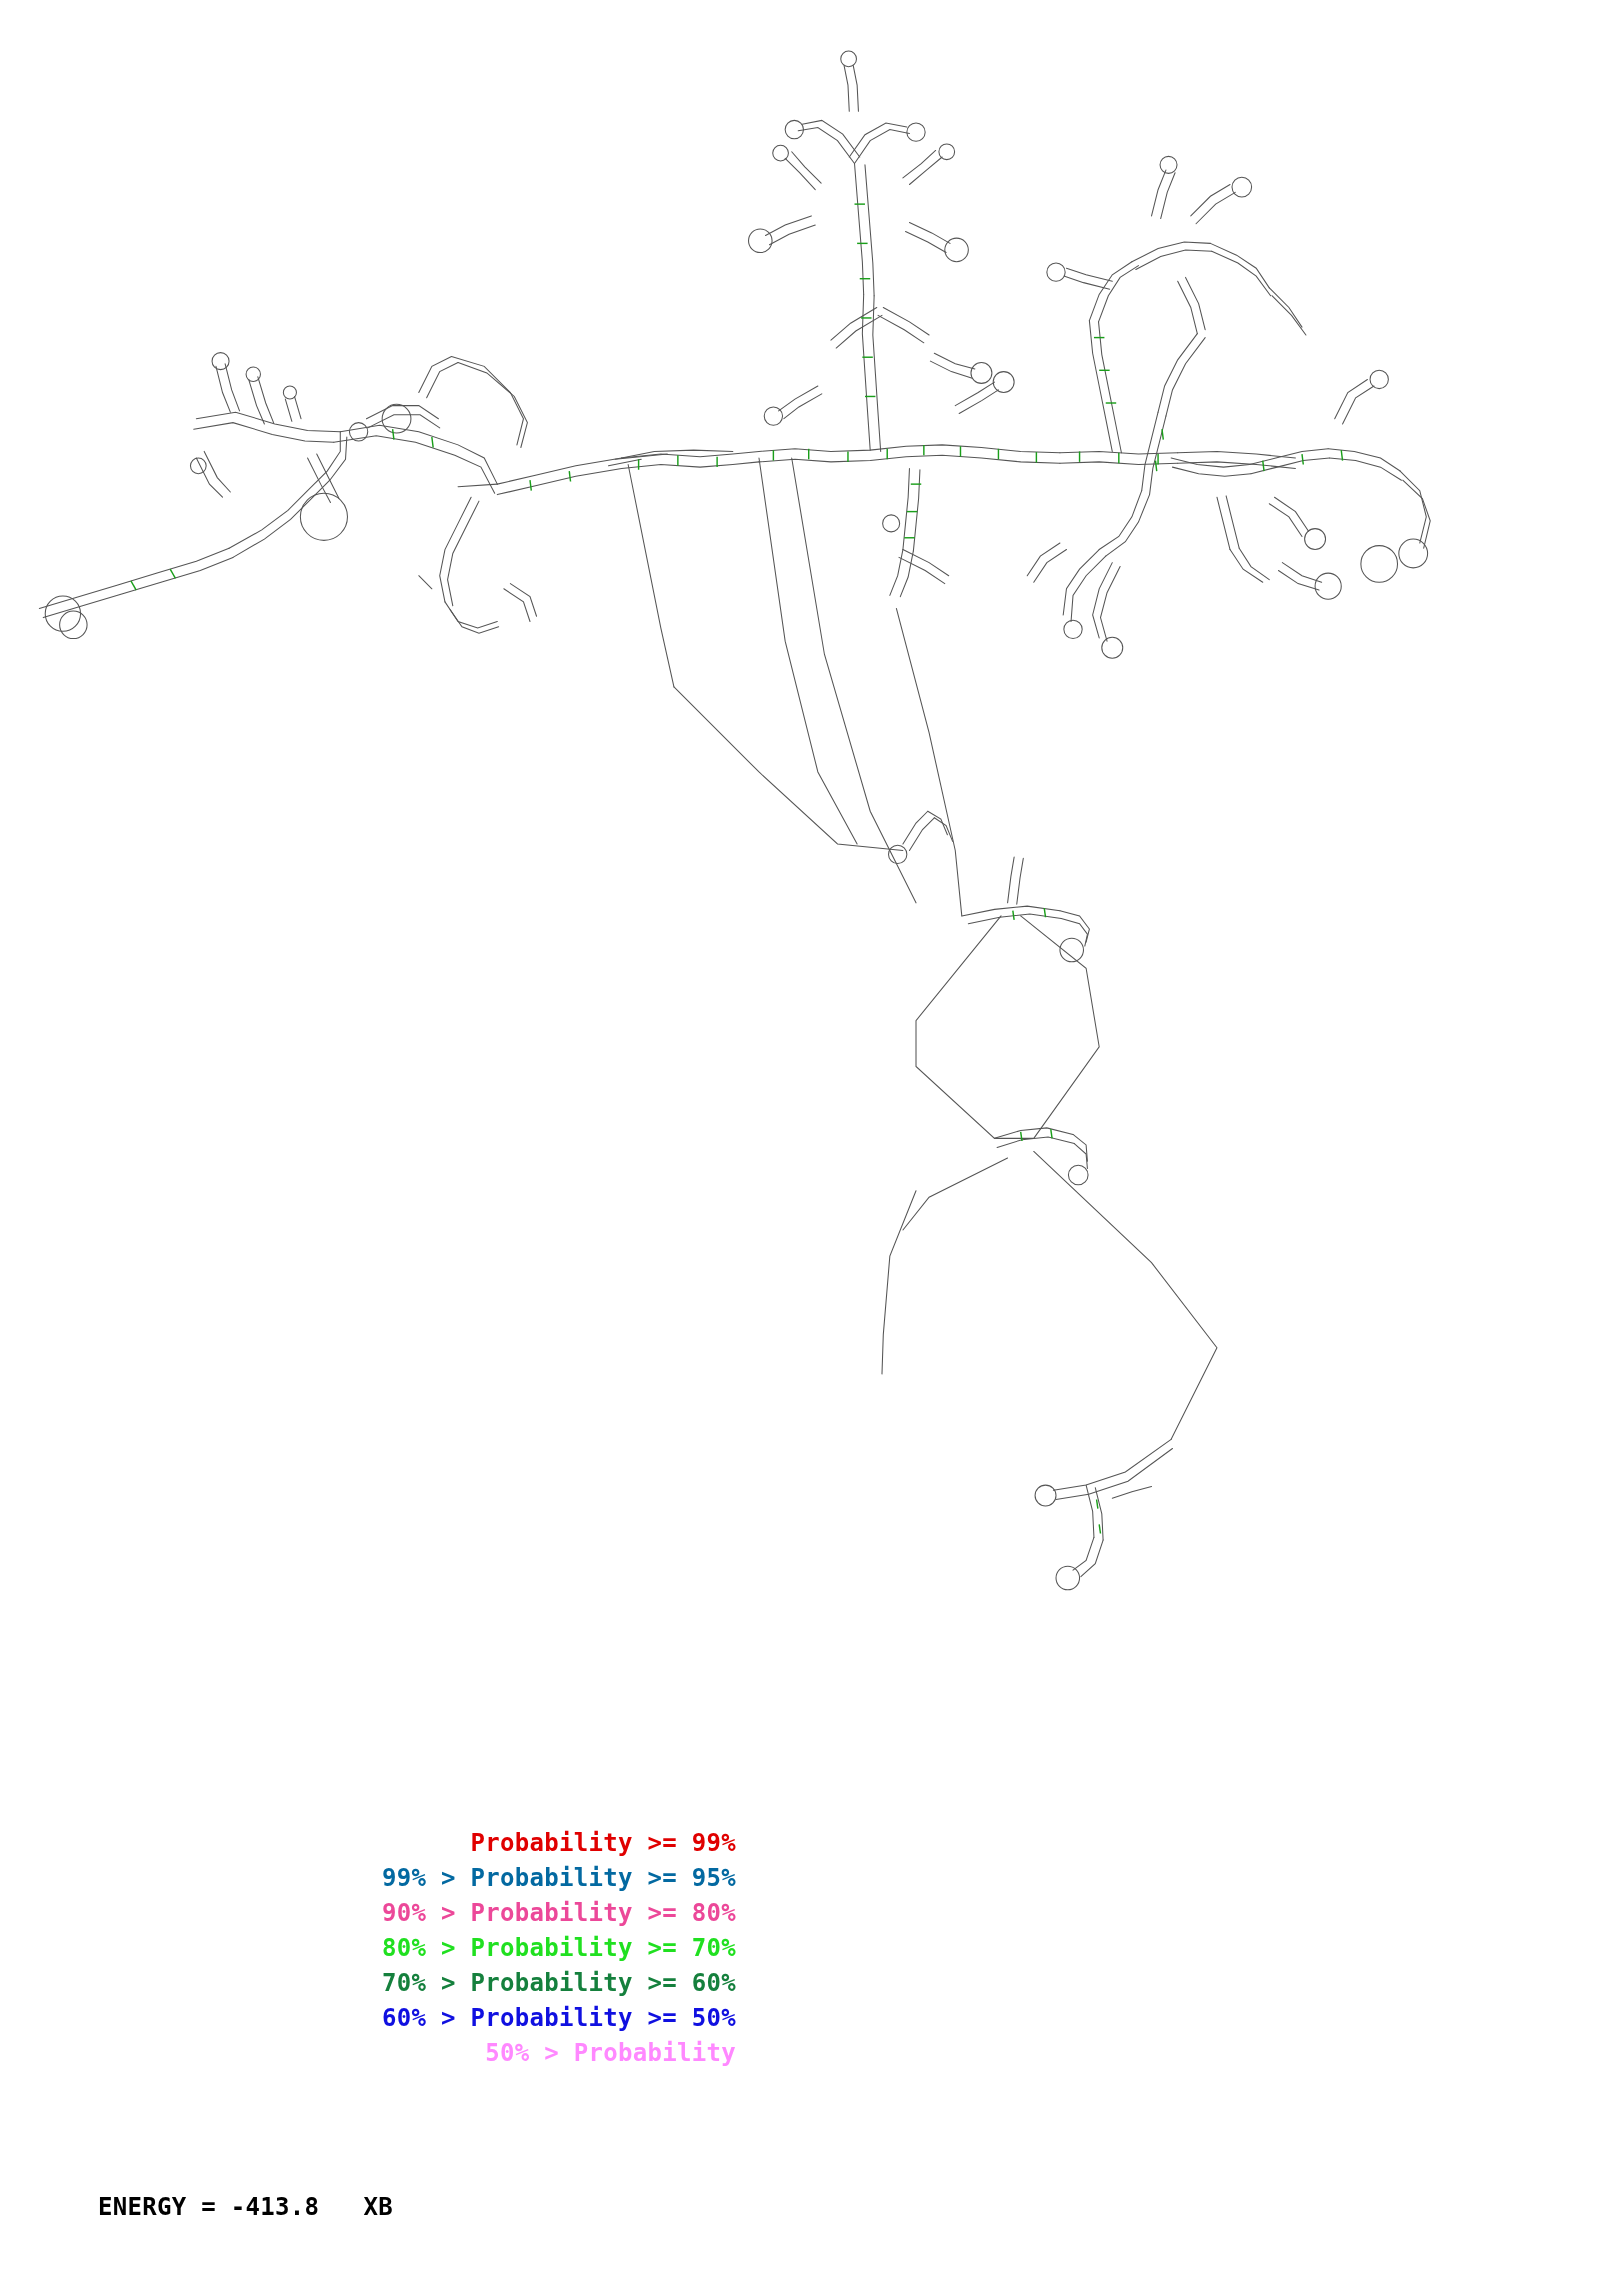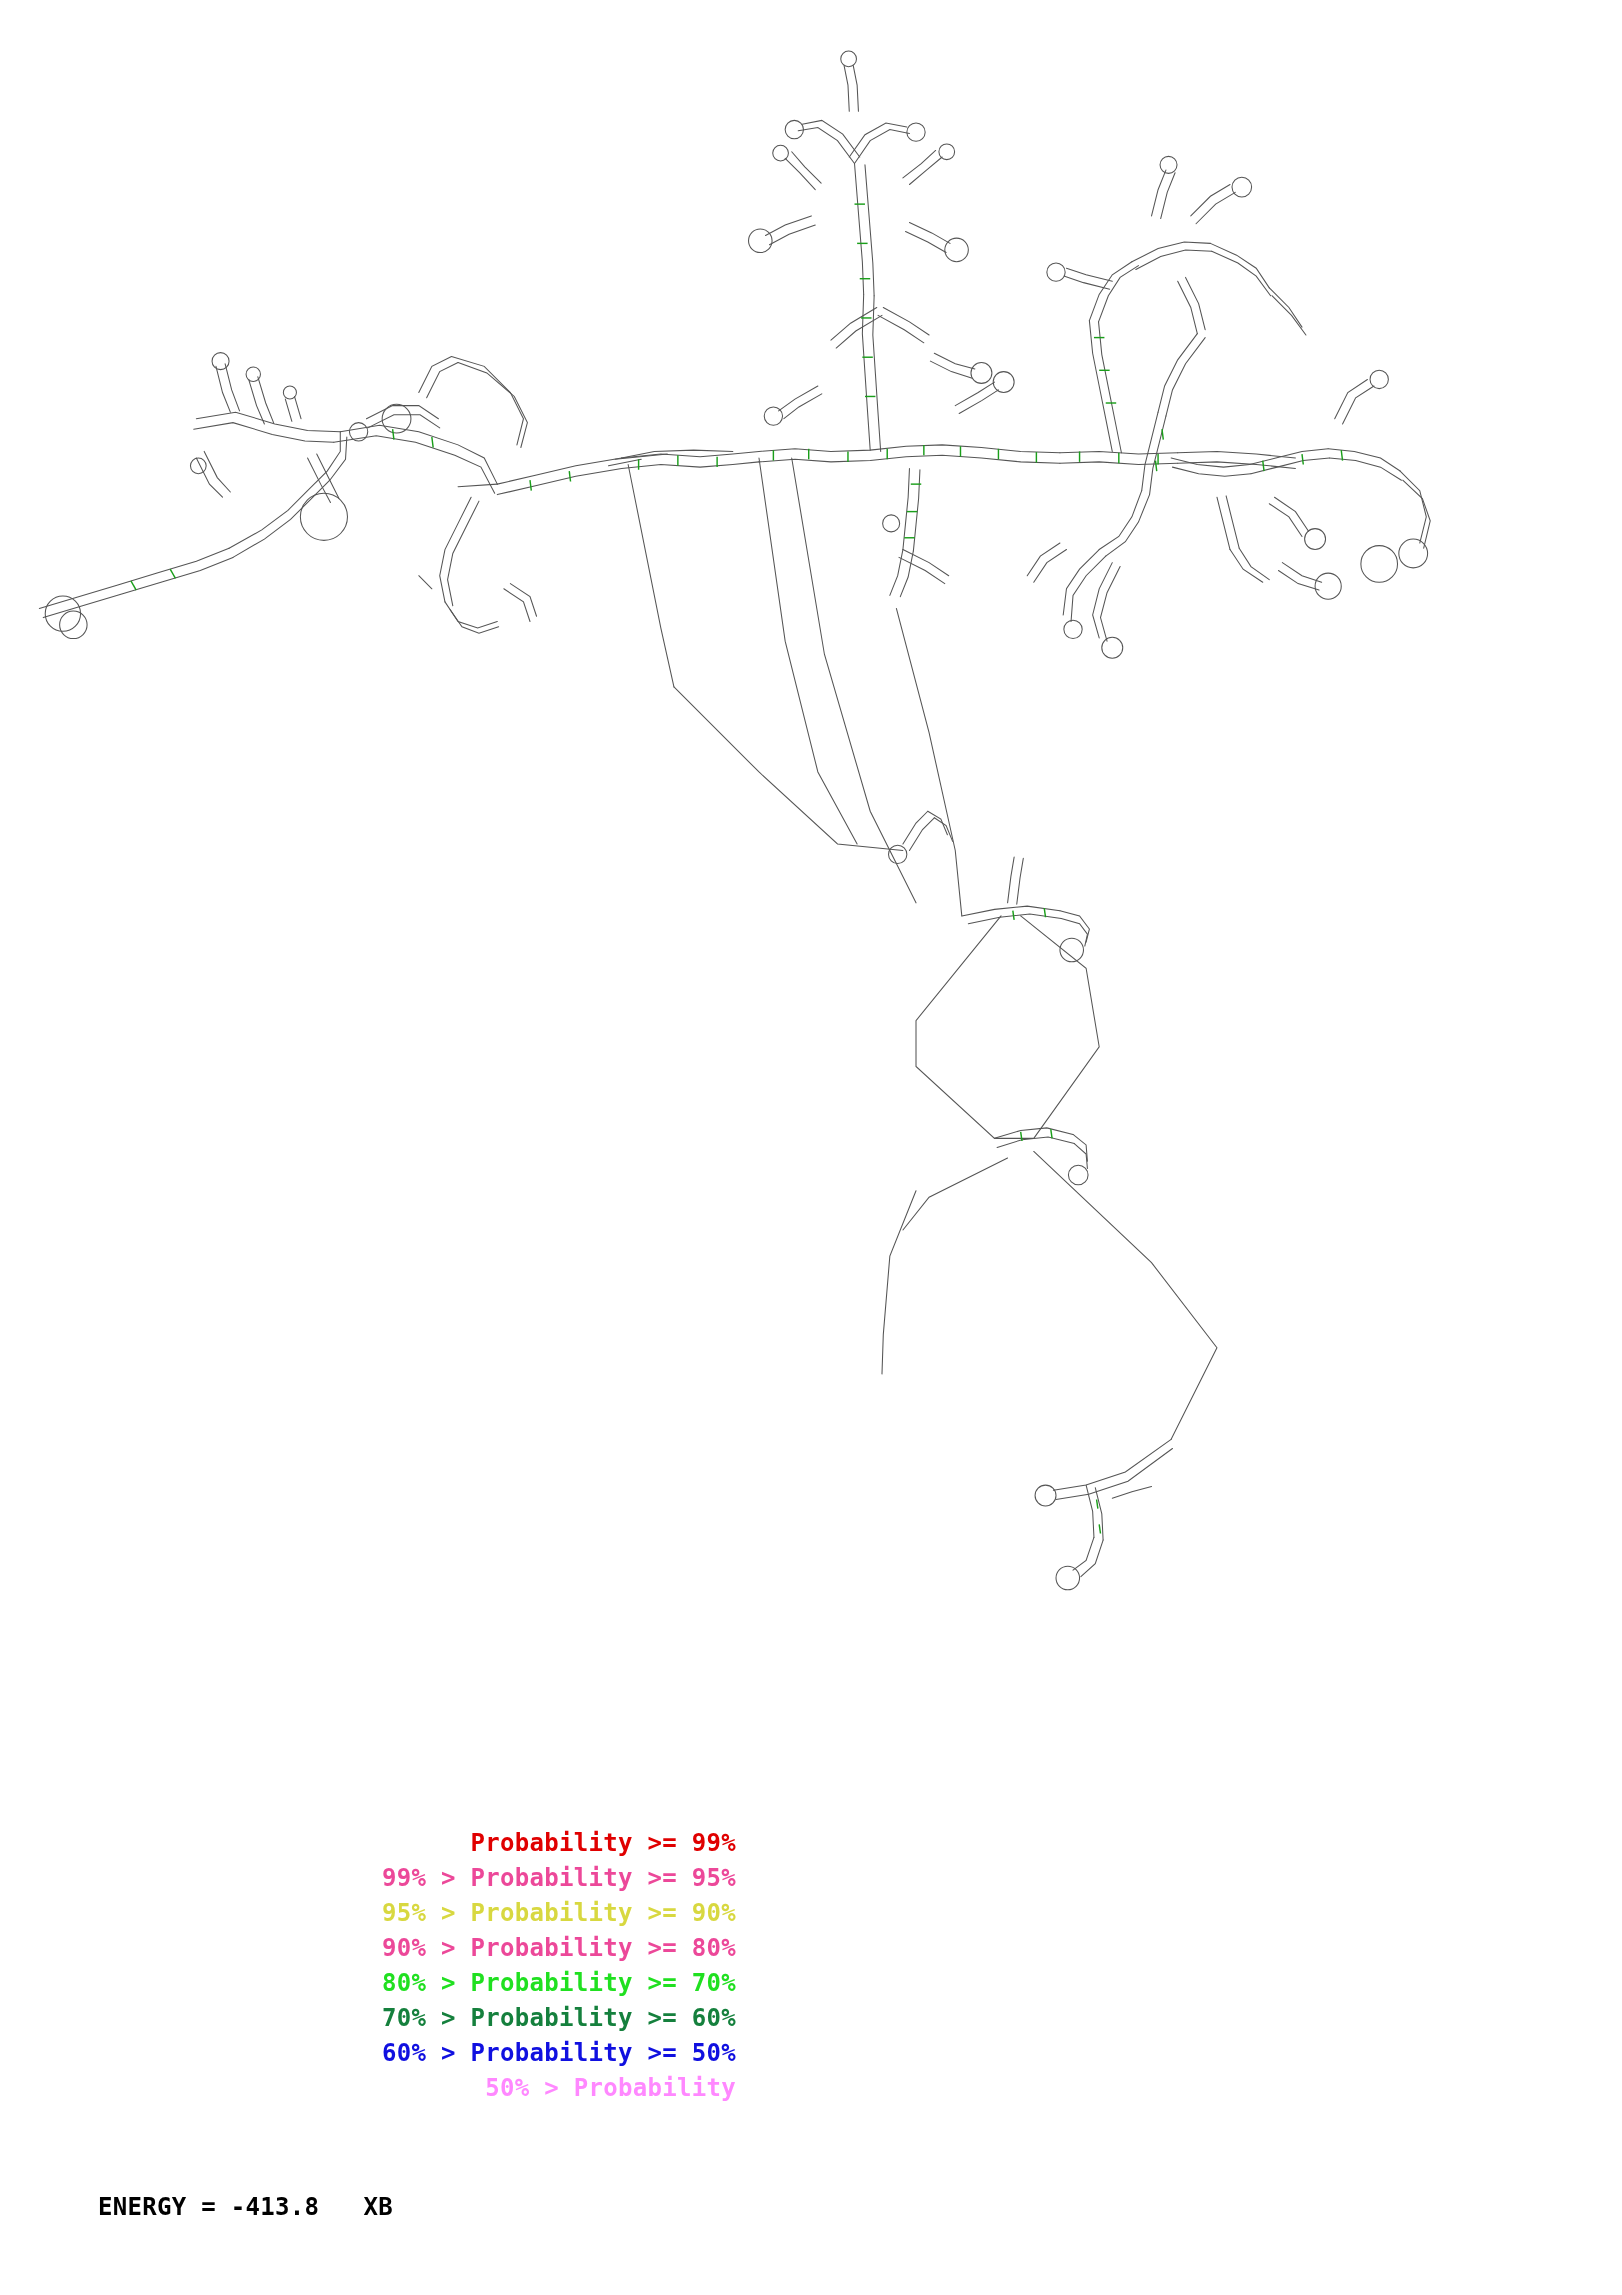"99% > Probability >= 95%" div.legend-row { color: #ec4899 -> #0369a1 }
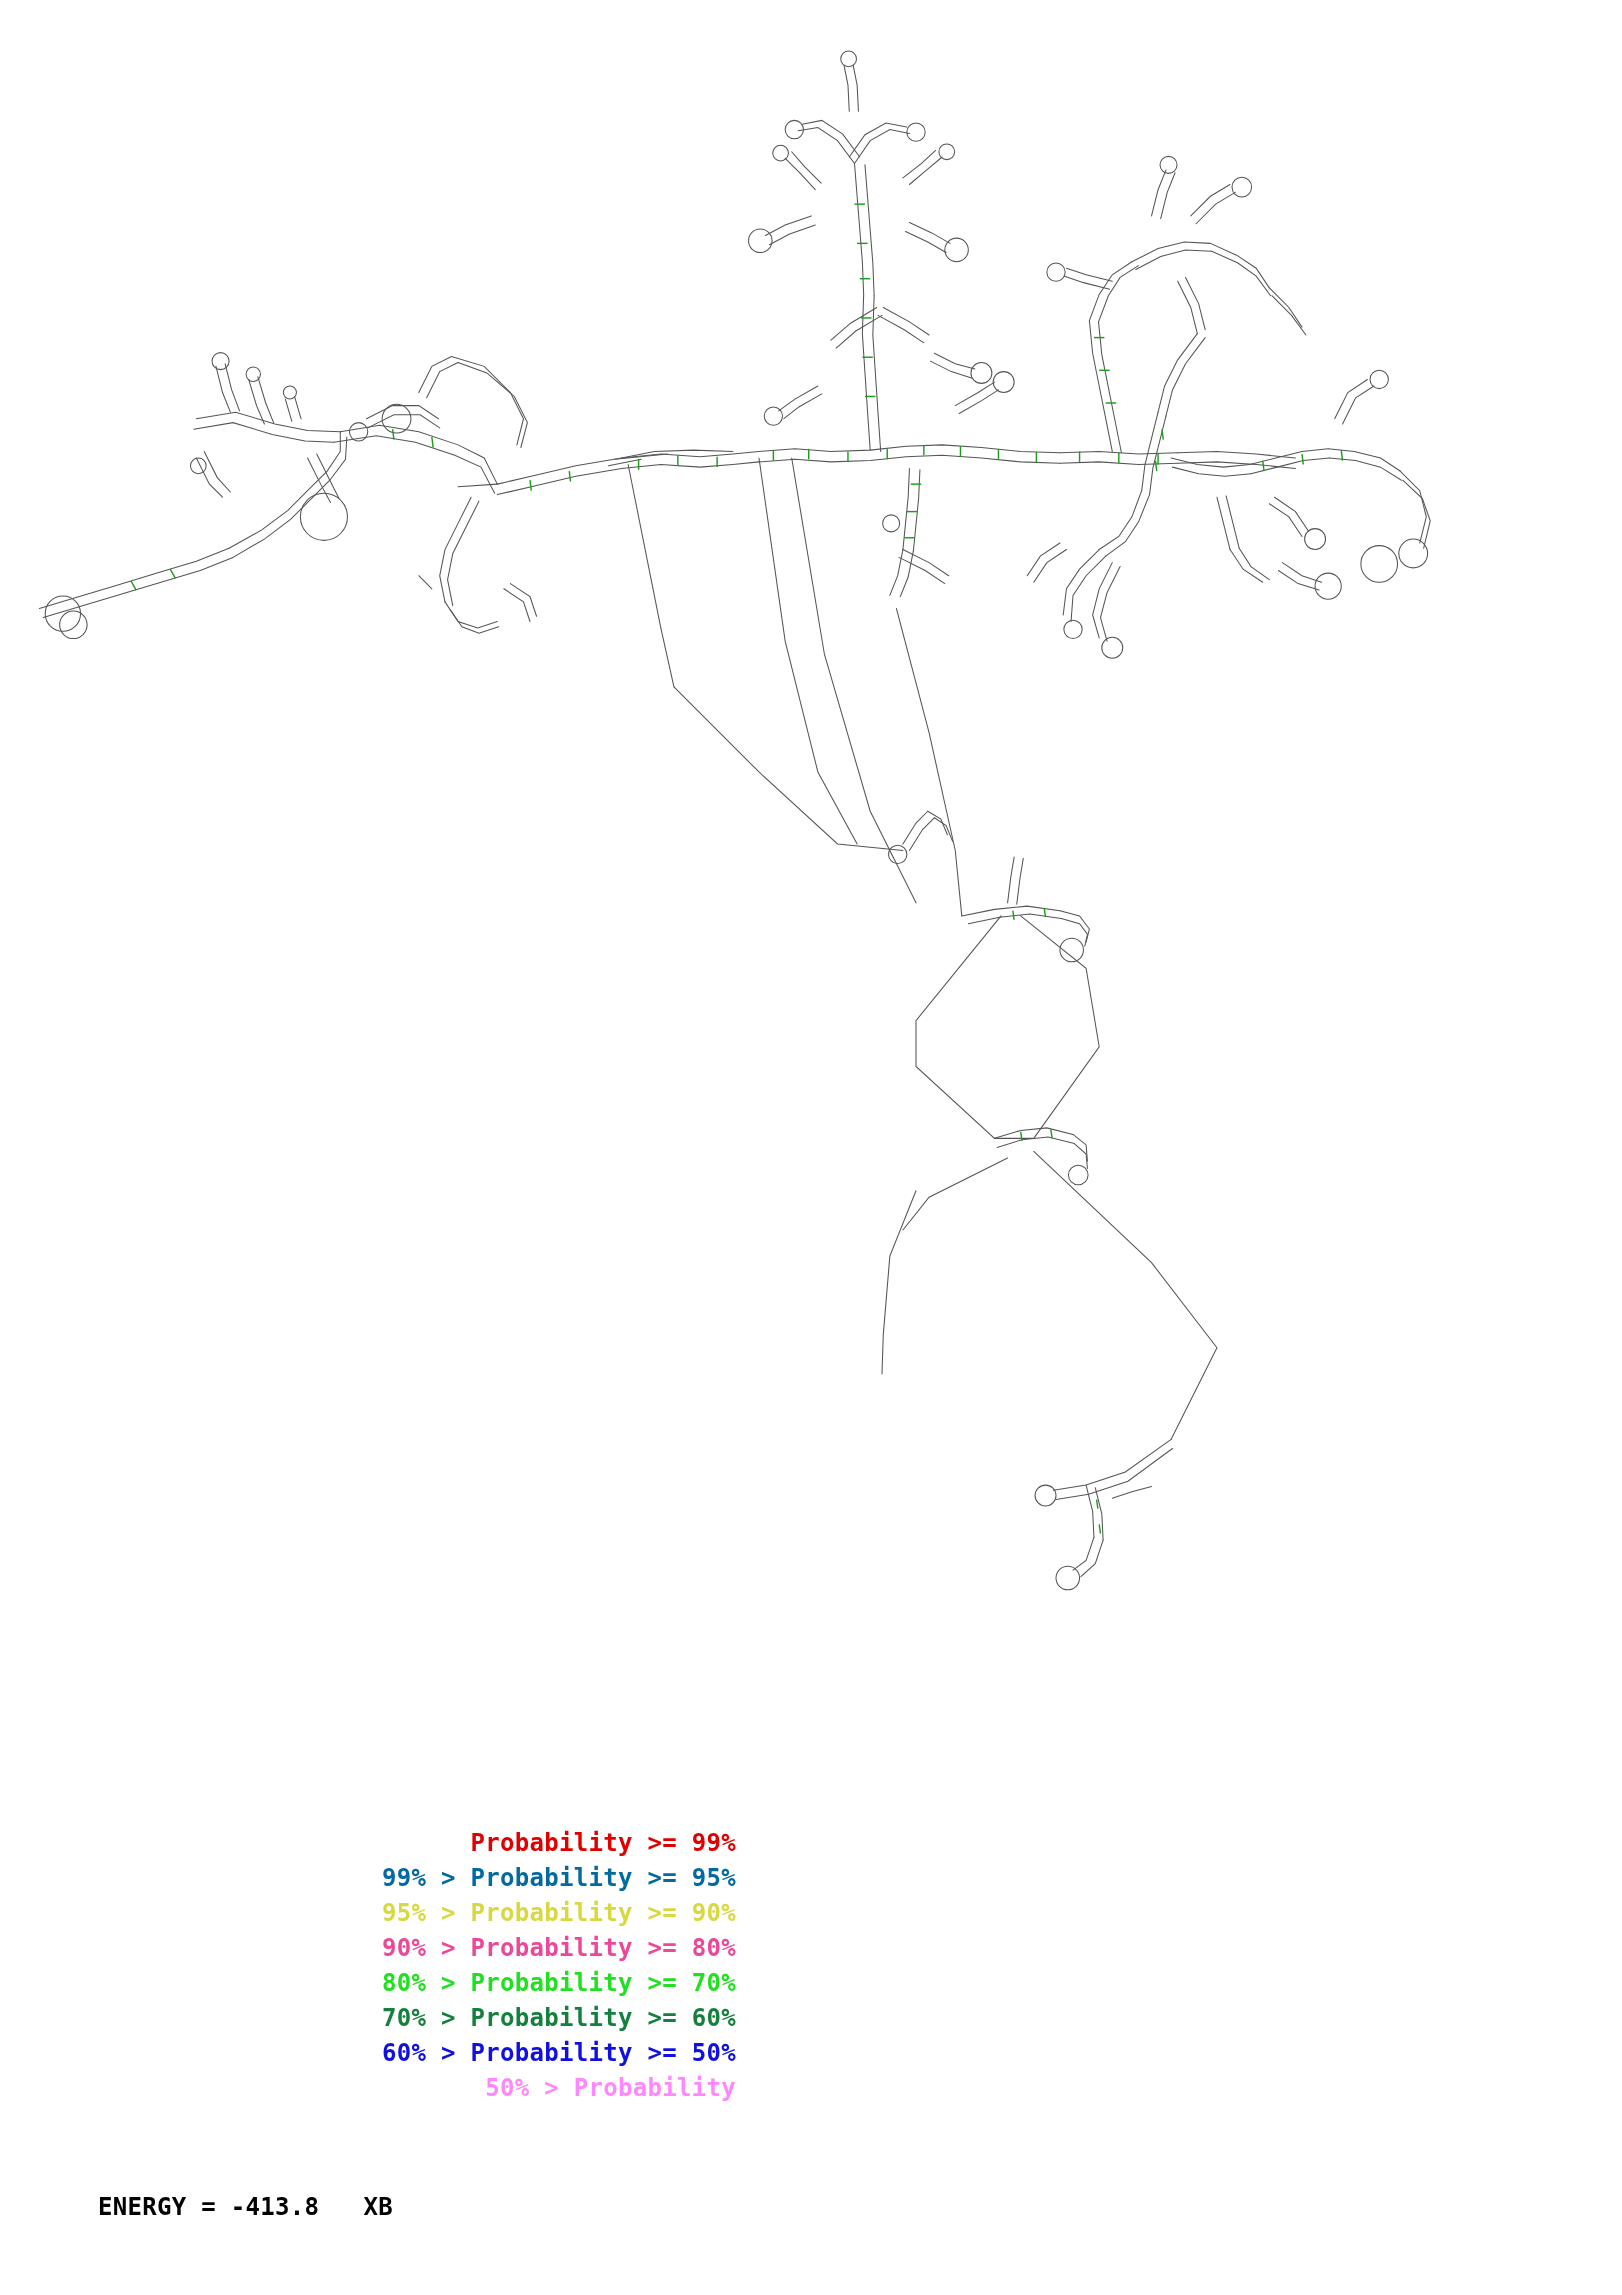"95% > Probability >= 90%" div.legend-row { html: <div>95% &gt; Probability &gt;= 90%</div> -> none }
